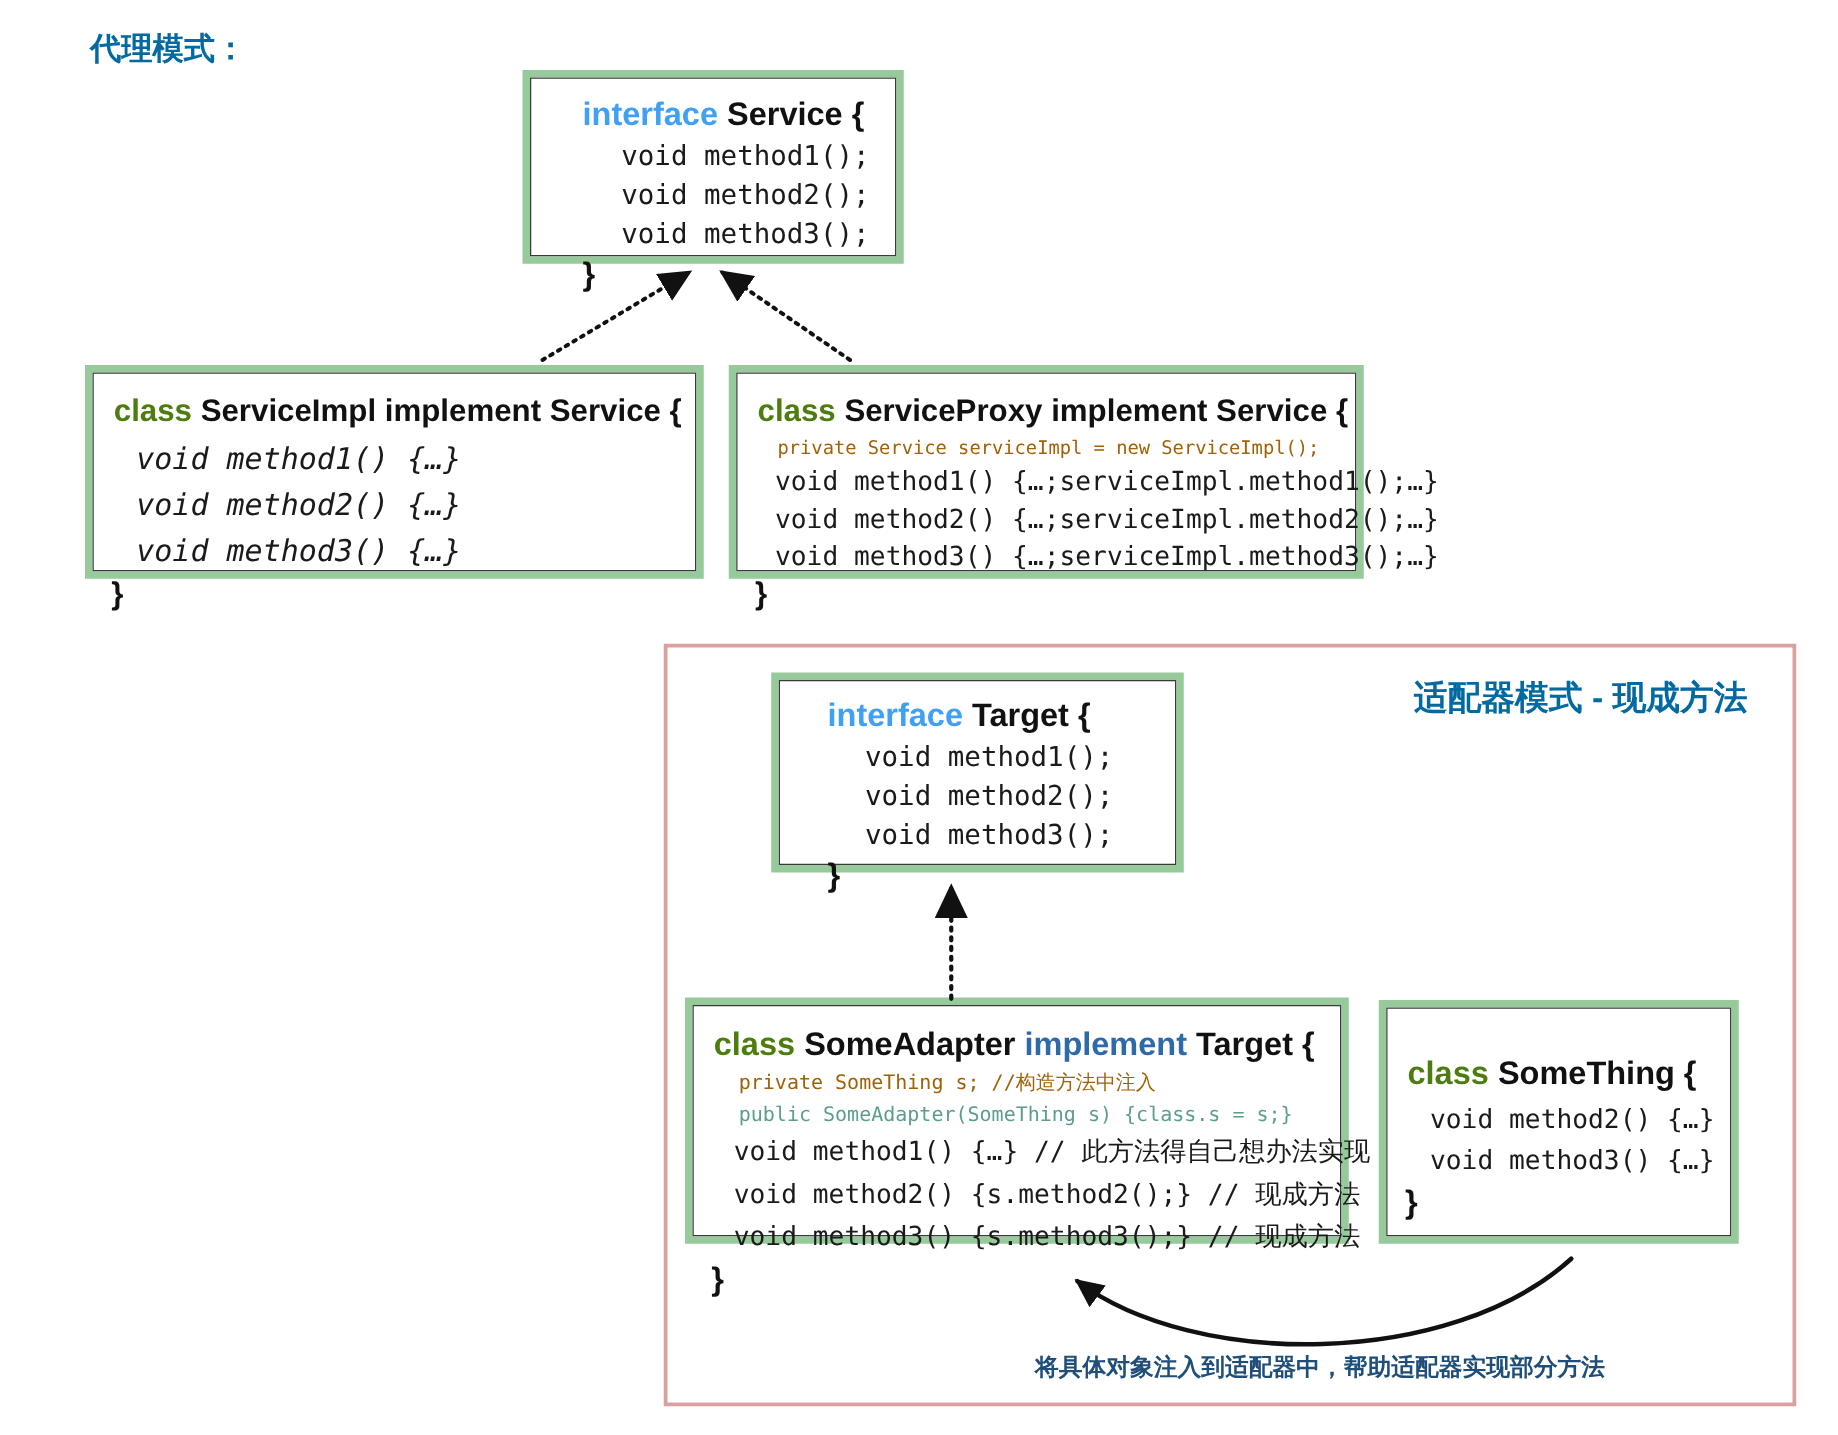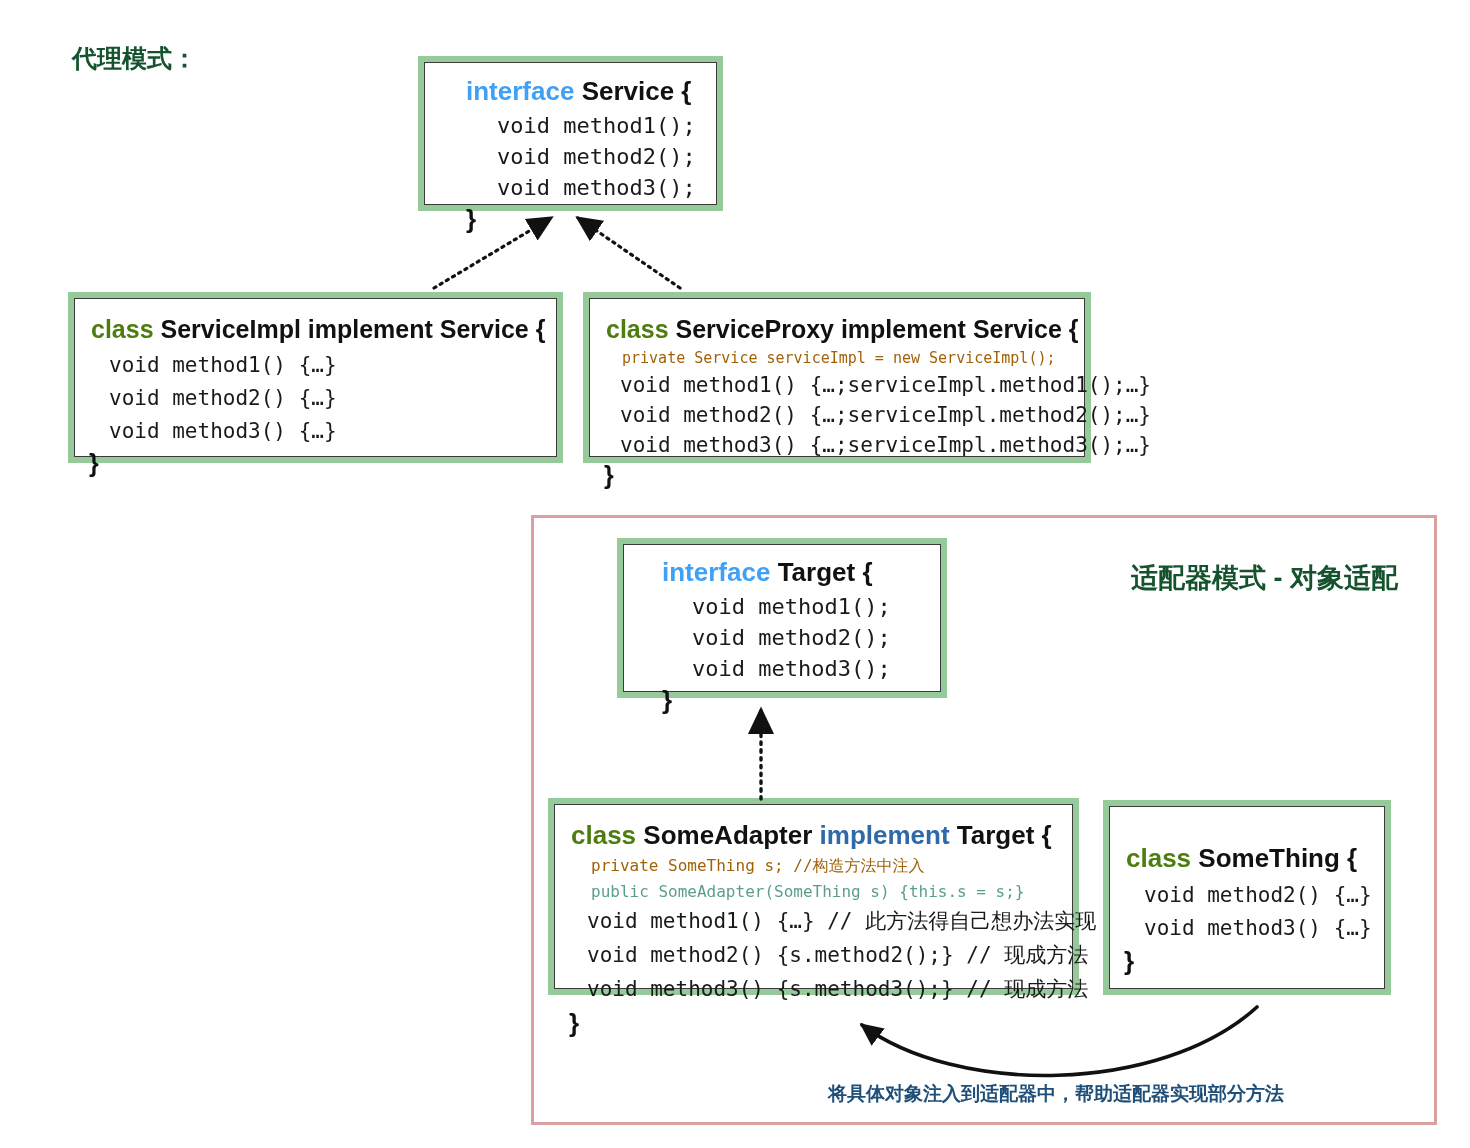"代理模式：" .section-title { color: #14532d -> #0369a1; margin-top: 20px -> none }
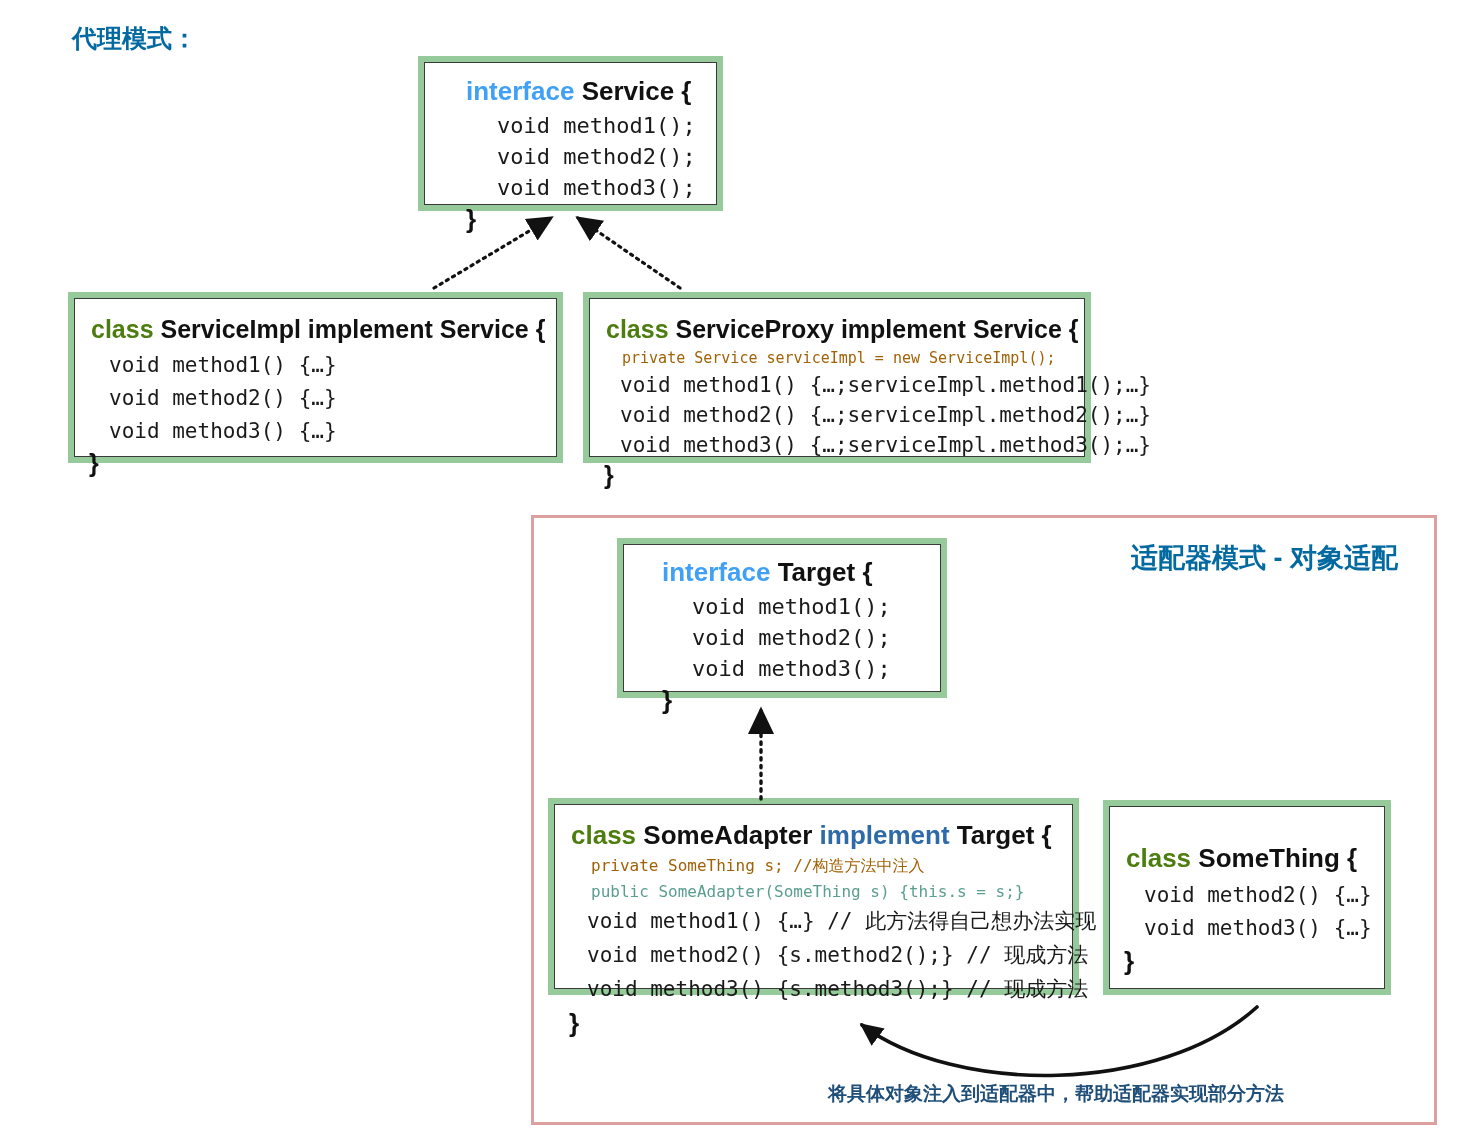"void method1() {…}" #box-serviceimpl .code-line { font-size: 21px -> 24px; font-style: none -> italic }
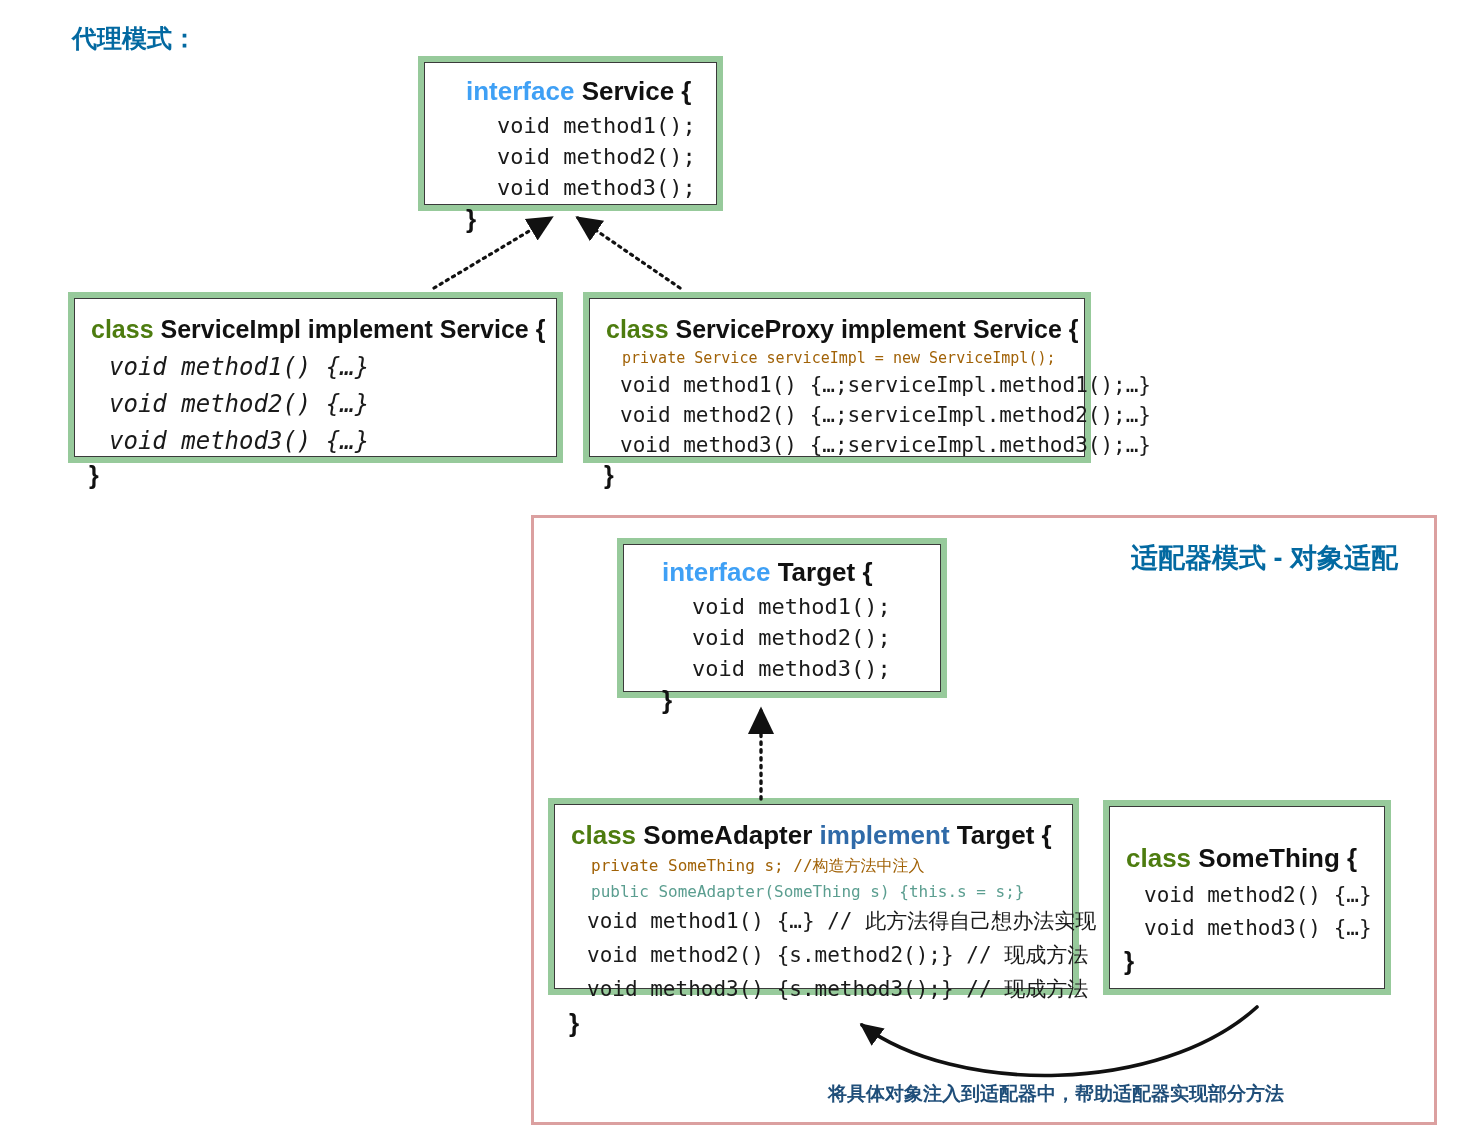"适配器模式 - 对象适配" div.section-title { text: 对象适配 -> 现成方法 }
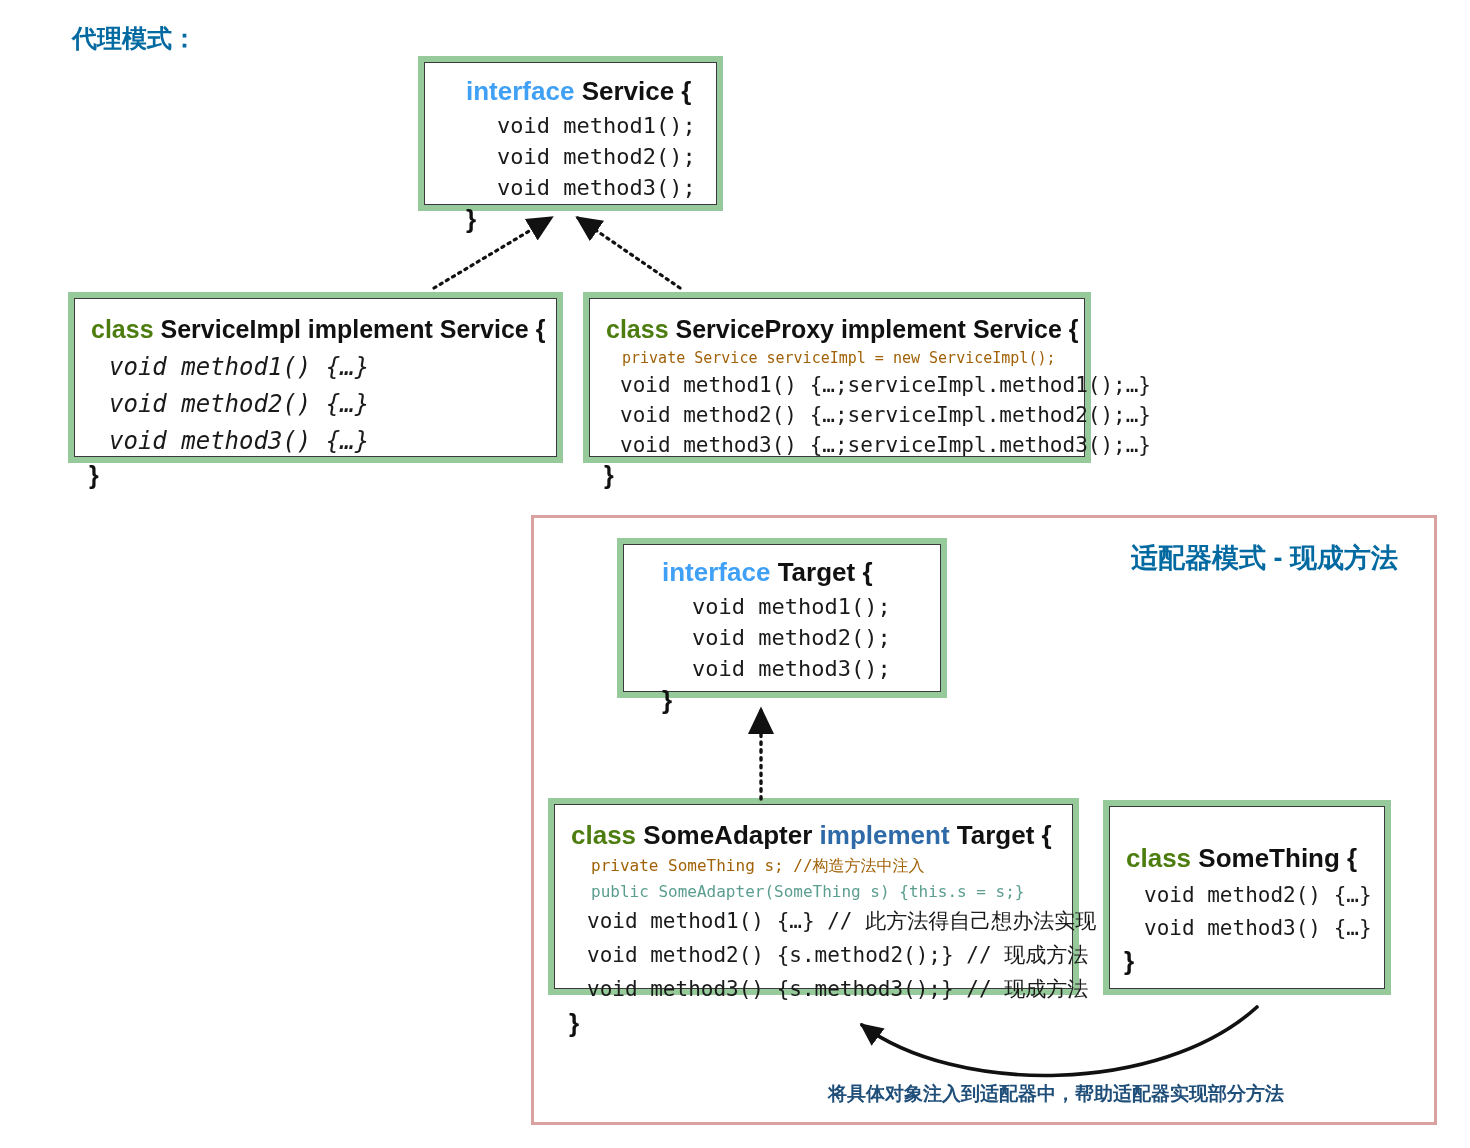"public SomeAdapter(SomeThing s) {this.s" div.code-small { text: this.s -> class.s }
